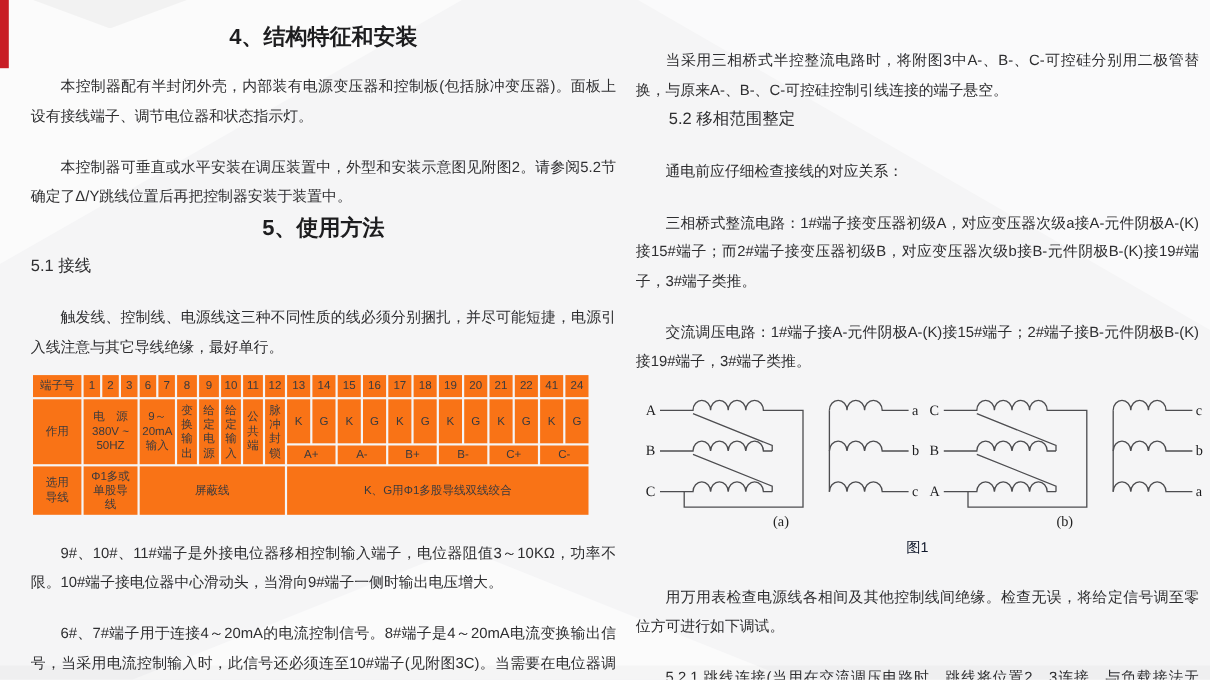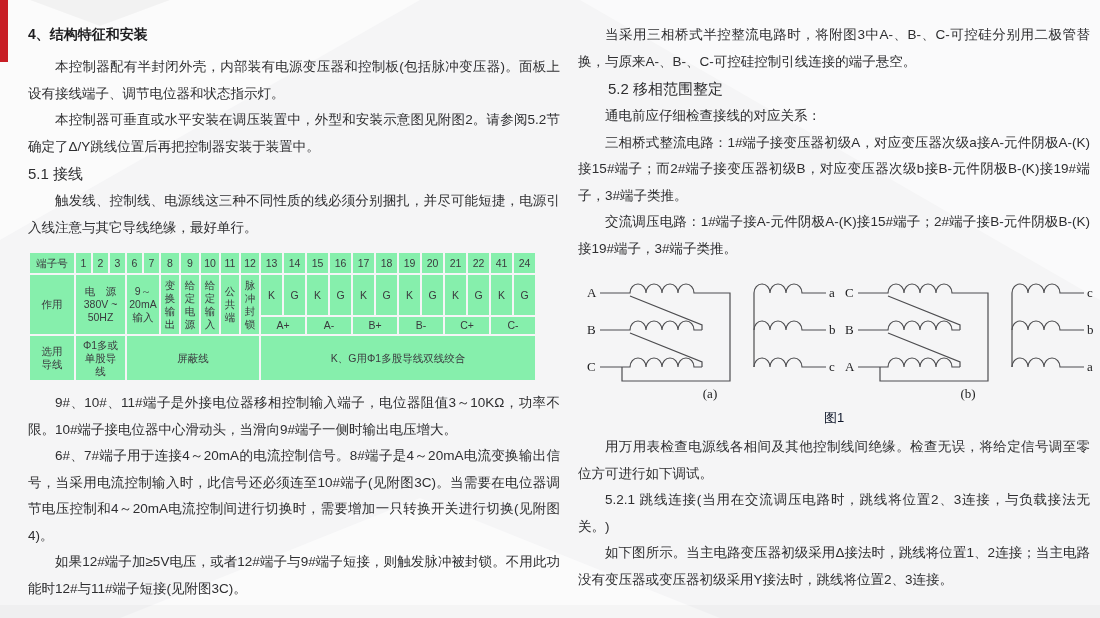"4、结构特征和安装" h2.sec { font-size: 14px -> 20px; text-align: none -> center }
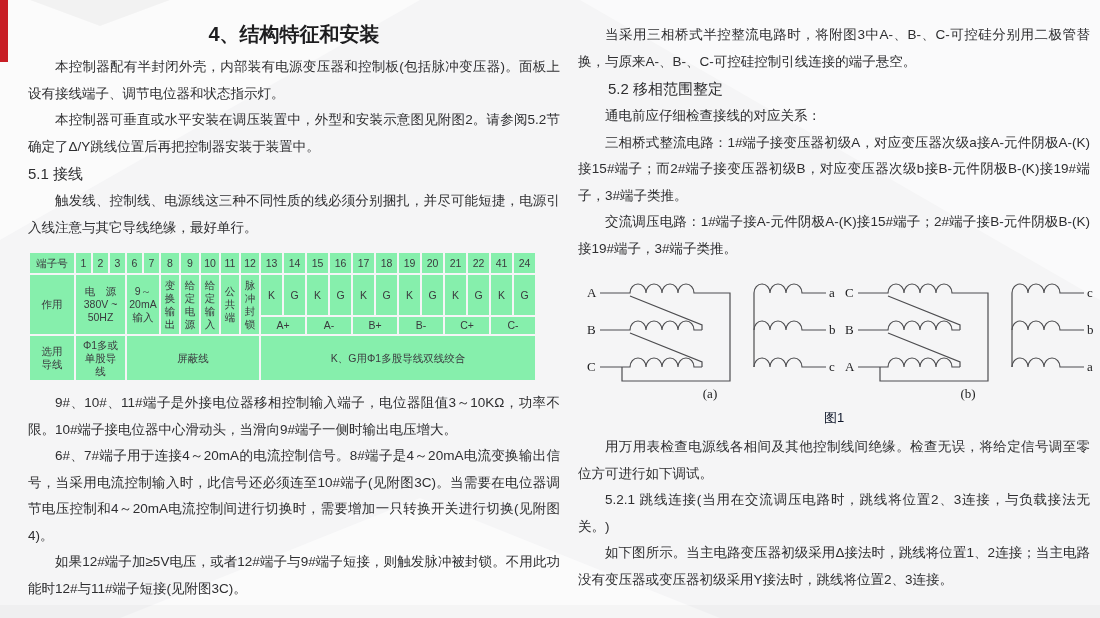"当采用三相桥式半控整流电路时，将附图3中A-、B-、C-可控硅分别用二极管替换，" p.para { margin-top: none -> 20px }
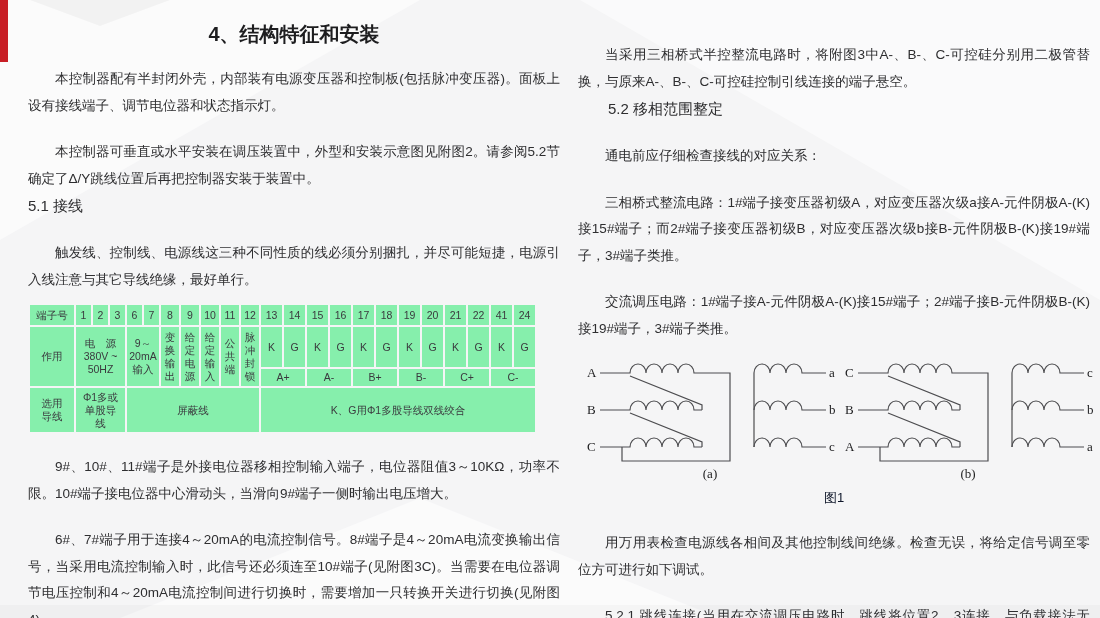"5、使用方法" h2.sec { html: none -> <h2>5、使用方法</h2> }
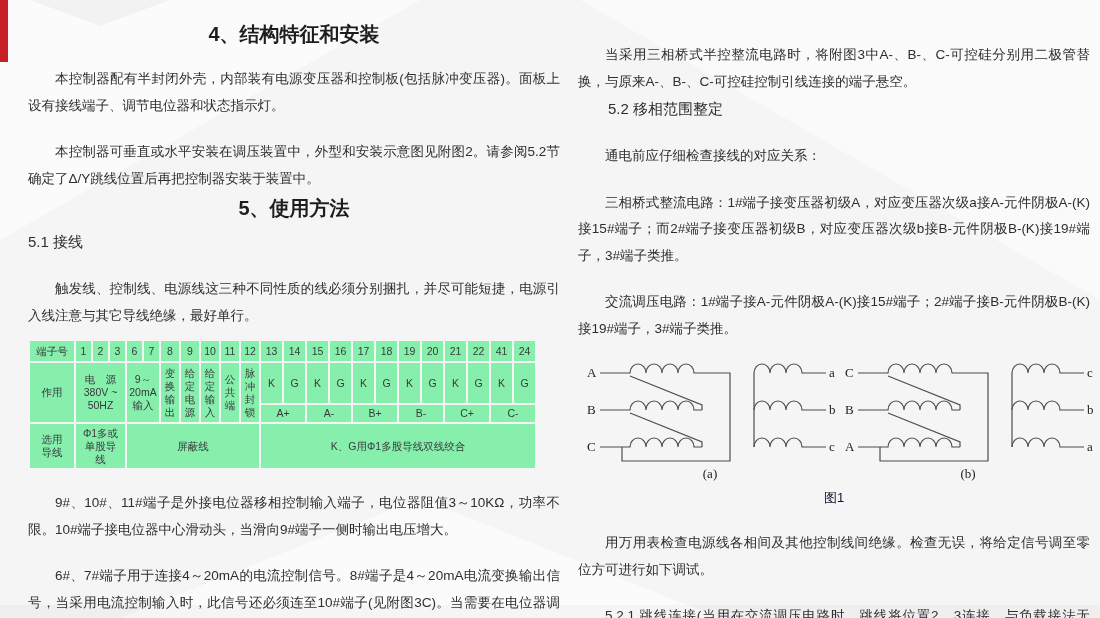"端子号" table.tbl td { background: #86efac -> #f97316 }
